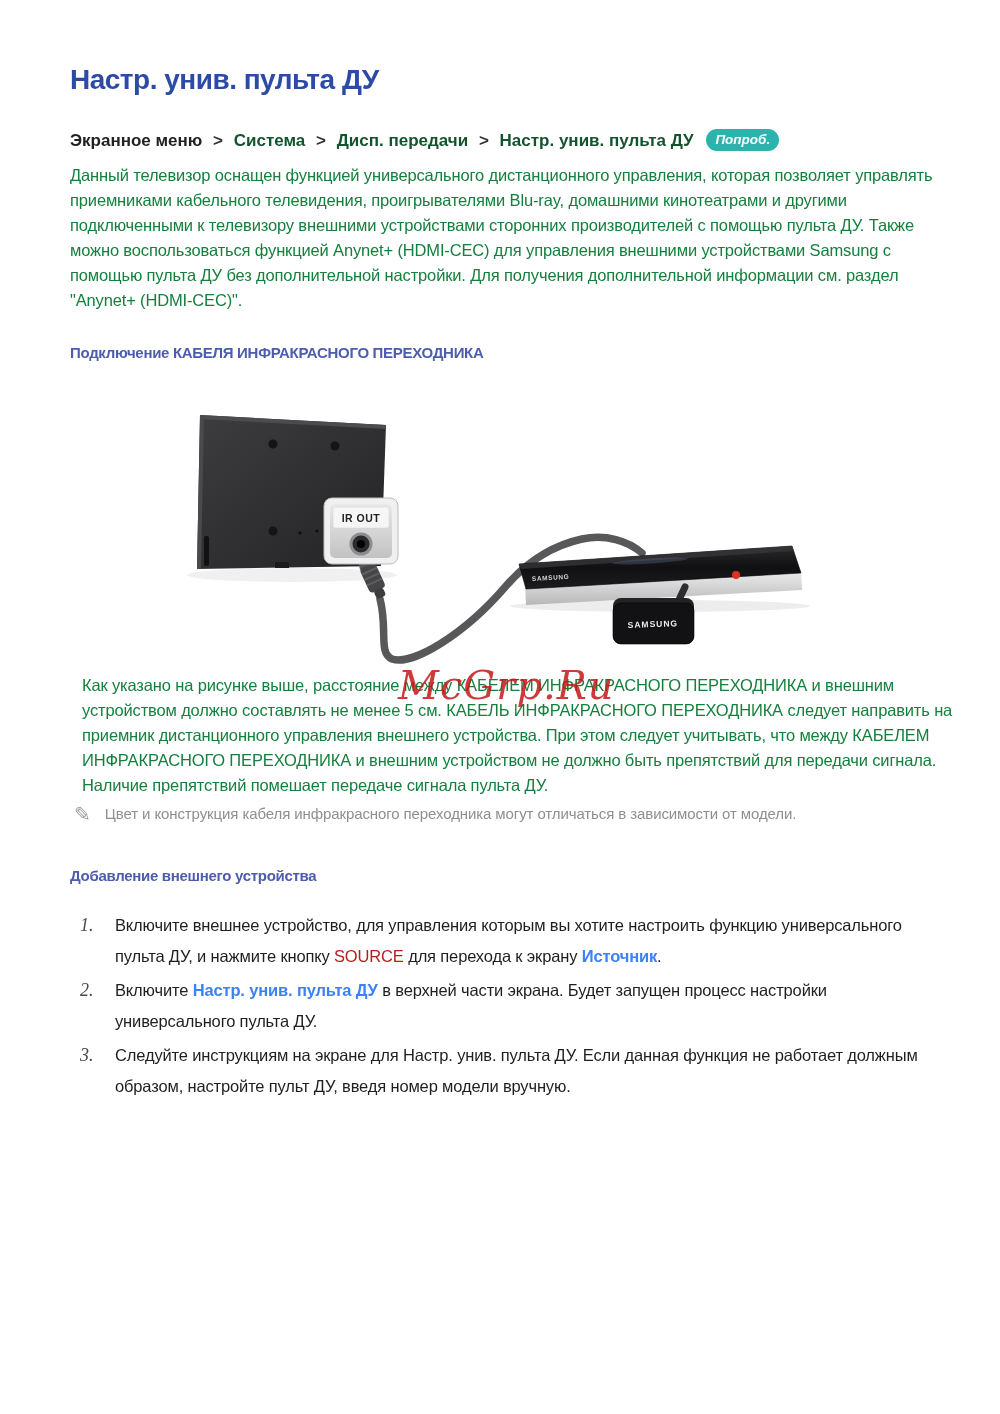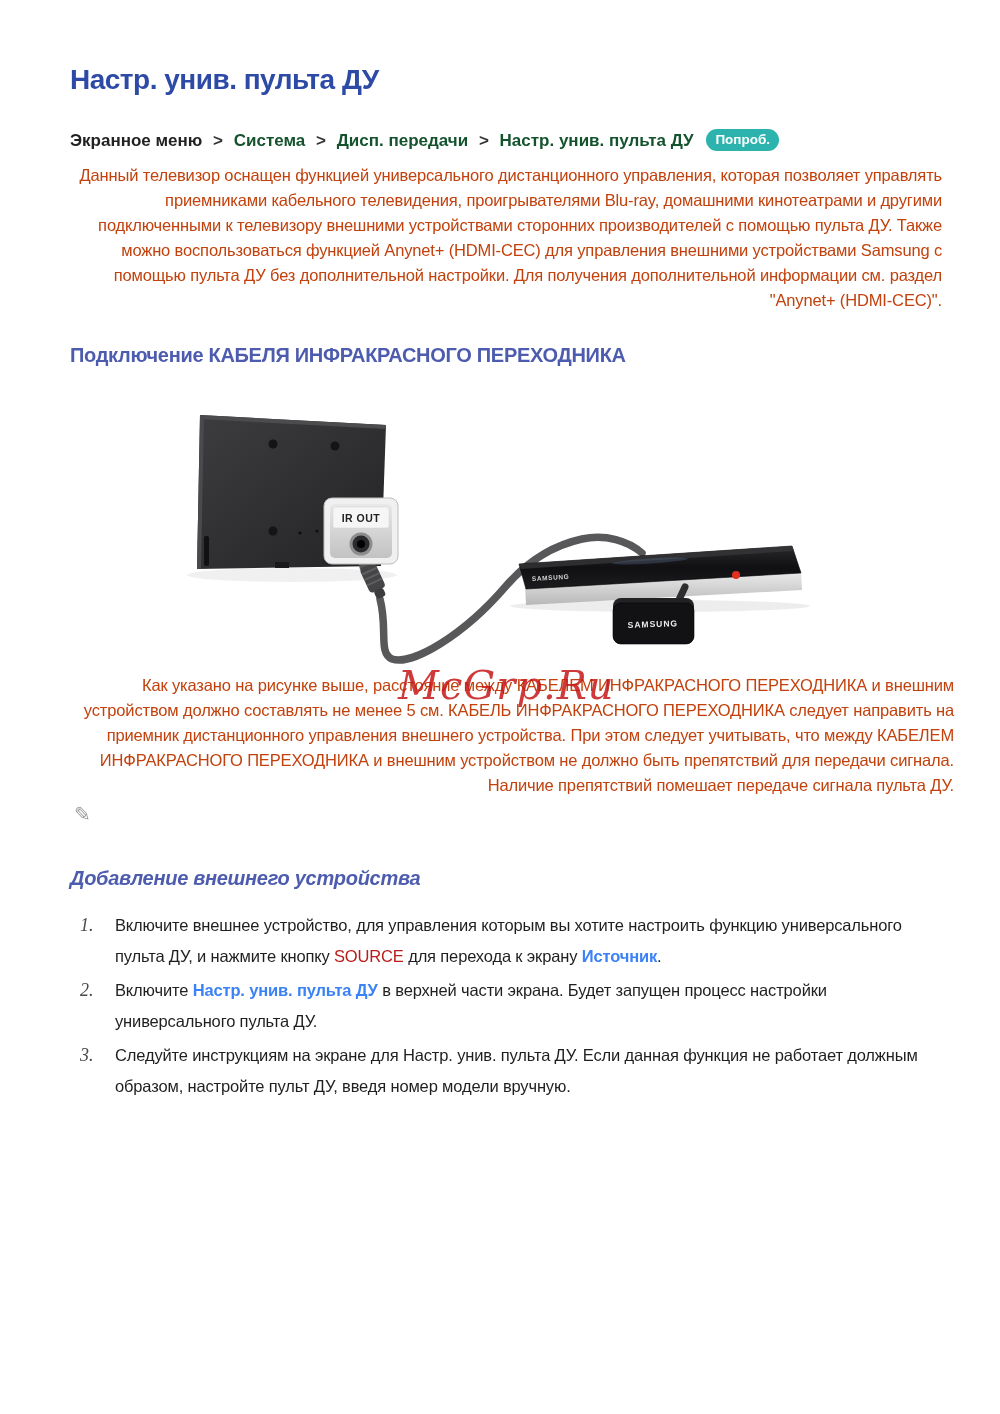"Попроб." .badge { font-style: none -> italic }
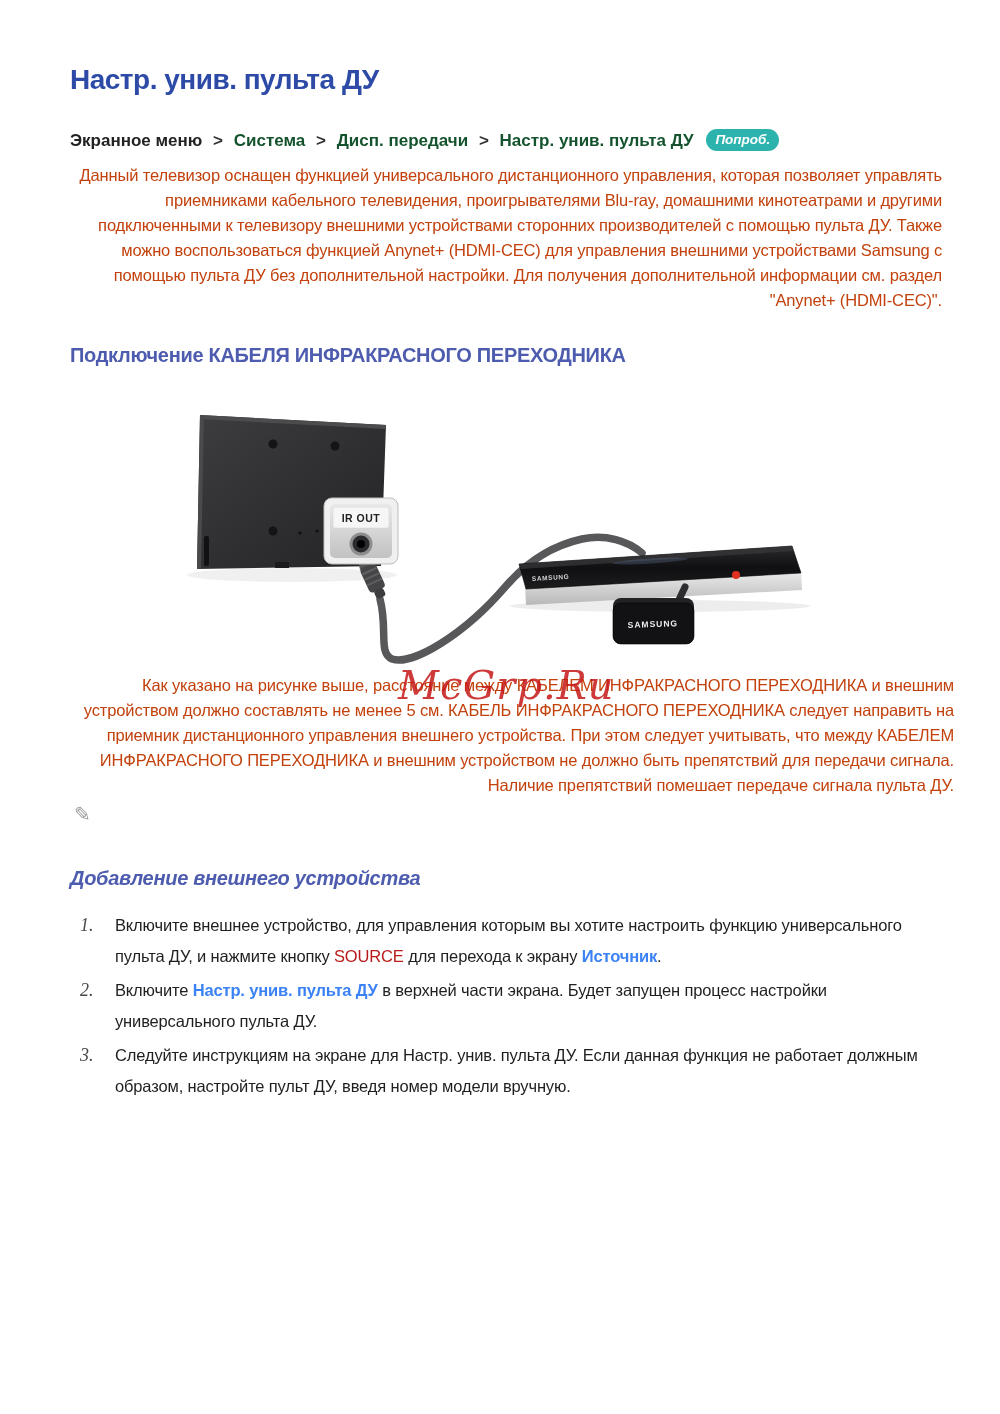"Данный телевизор оснащен функцией" .para { color: #c2410c -> #15803d; text-align: right -> left }
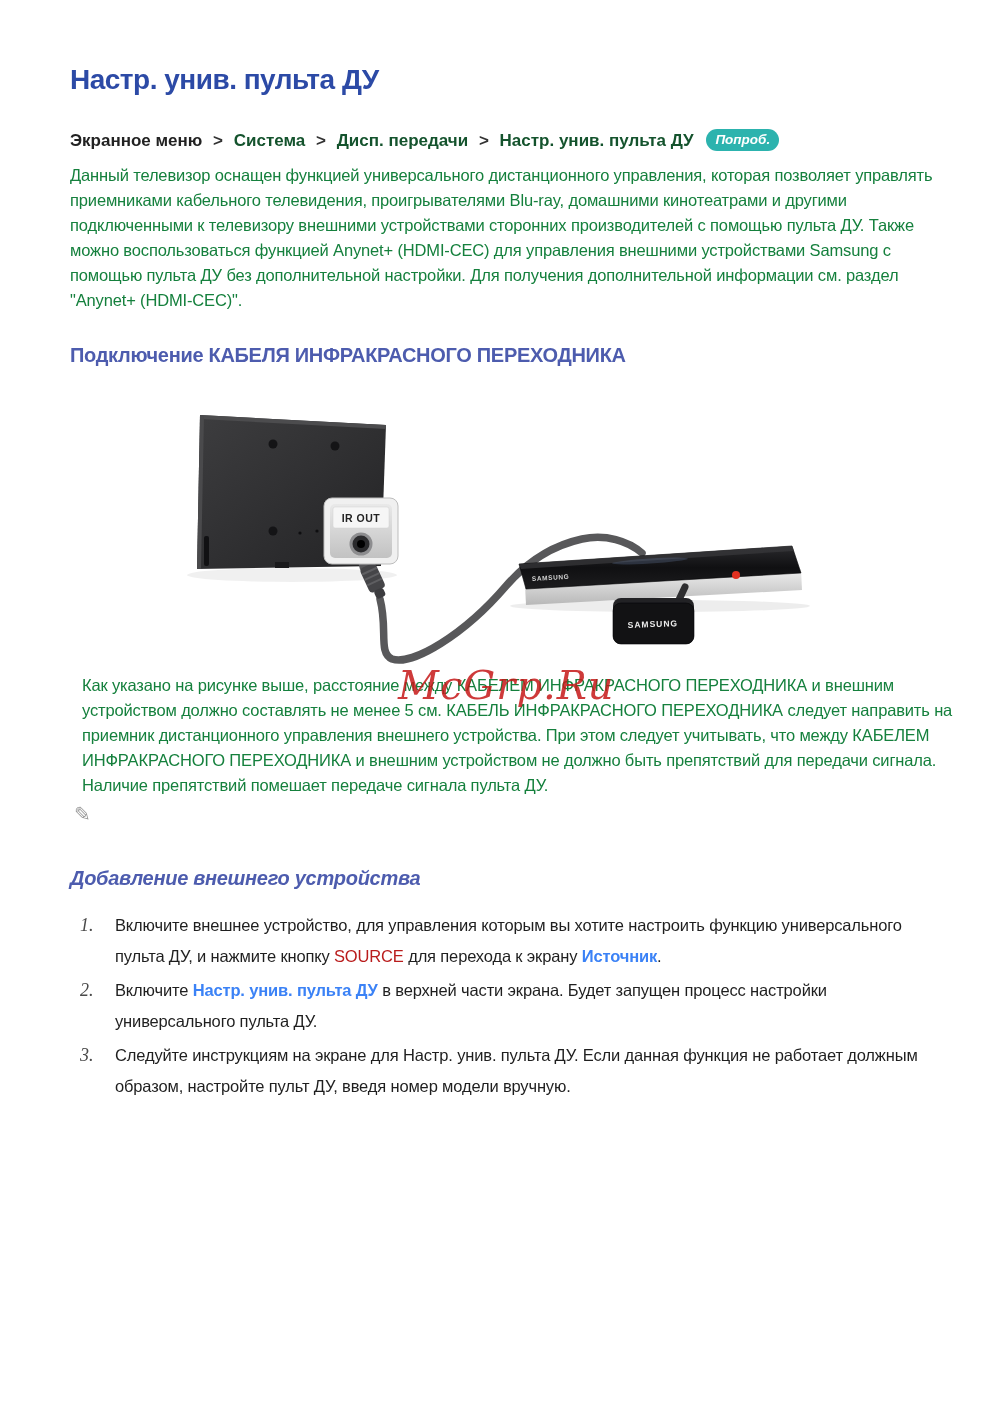"Подключение КАБЕЛЯ ИНФРАКРАСНОГО" .section-heading { font-size: 20px -> 15px }
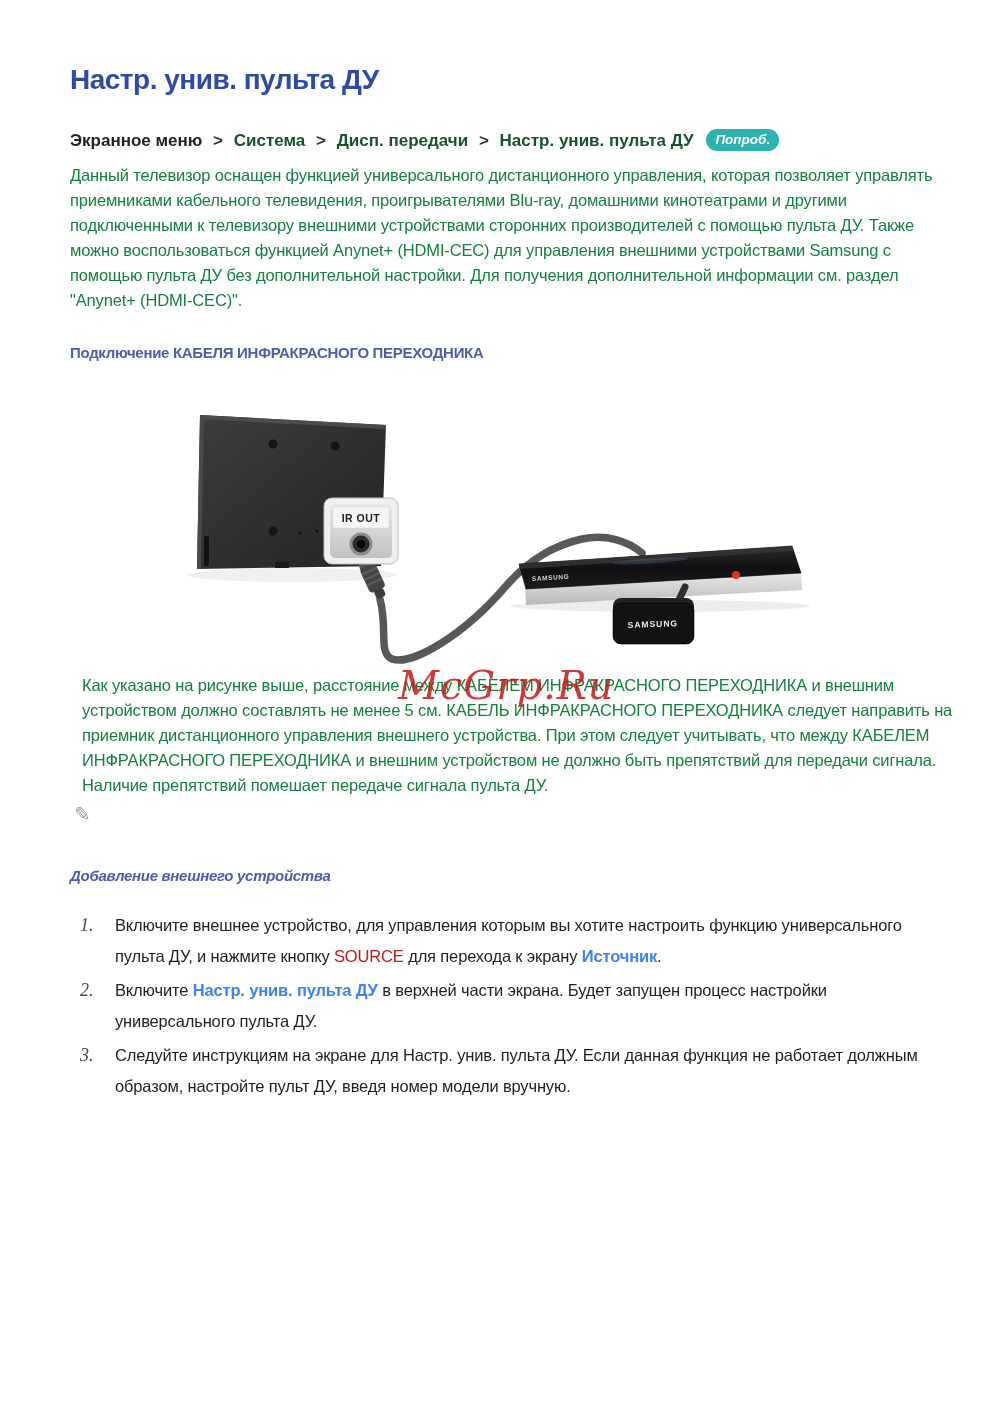"Цвет и конструкция кабеля инфракрасного" span.note-text { html: none -> <span>Цвет и конструкция кабеля инфракрасного переходника могут отличаться в зависимости от модели.</span> }
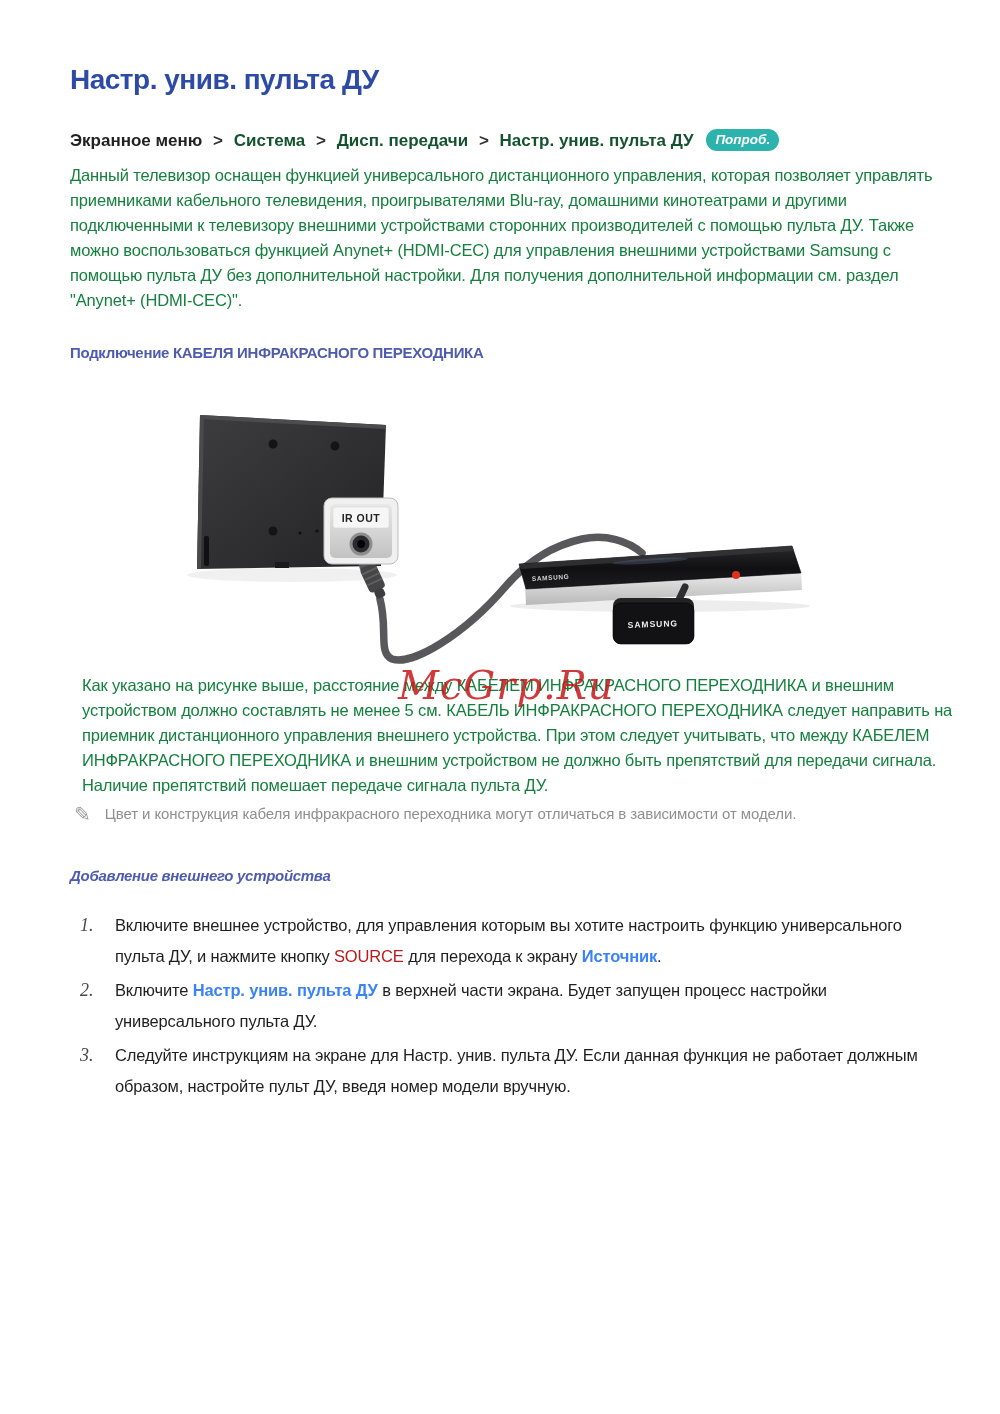"Добавление внешнего устройства" .h-add { font-style: italic -> none }
